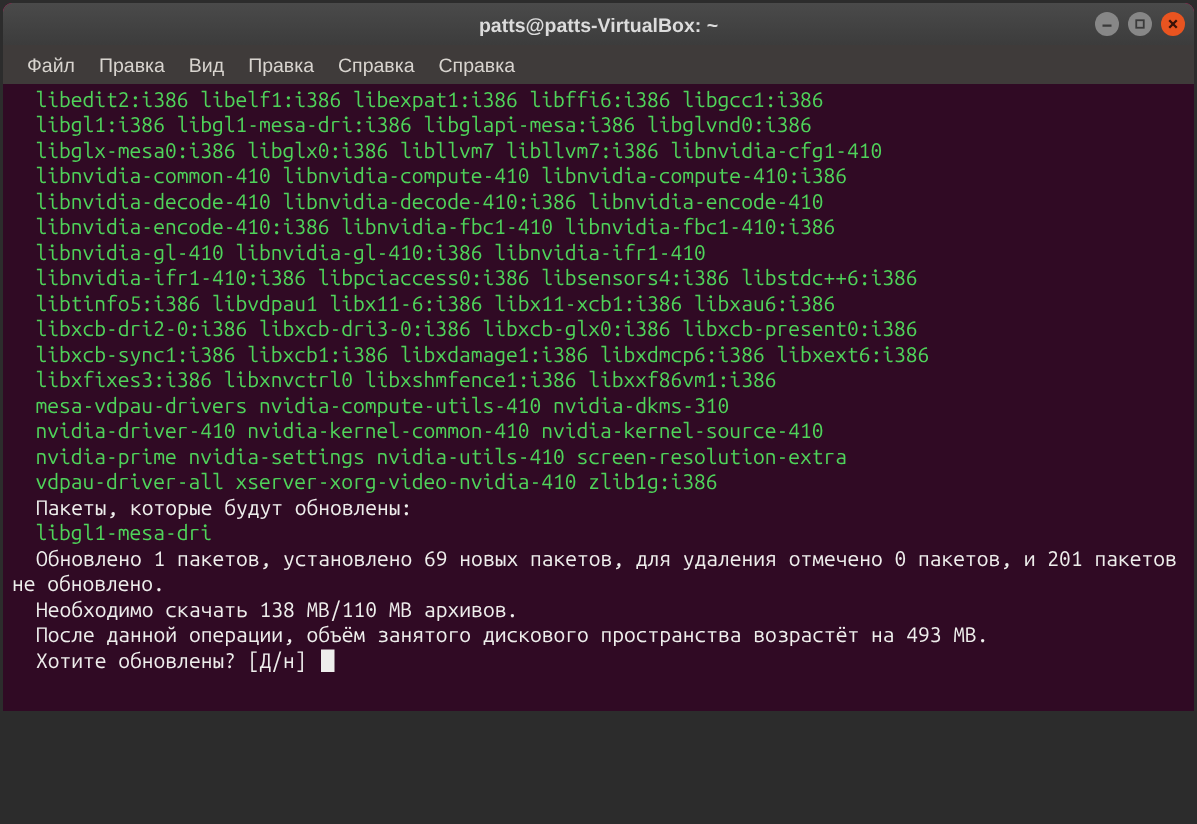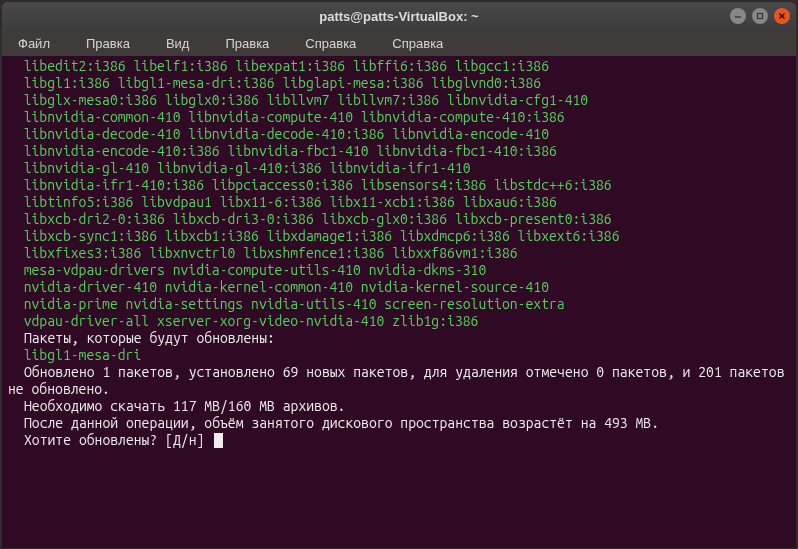"patts@patts-VirtualBox: ~" .window { height: 546px -> 472px }
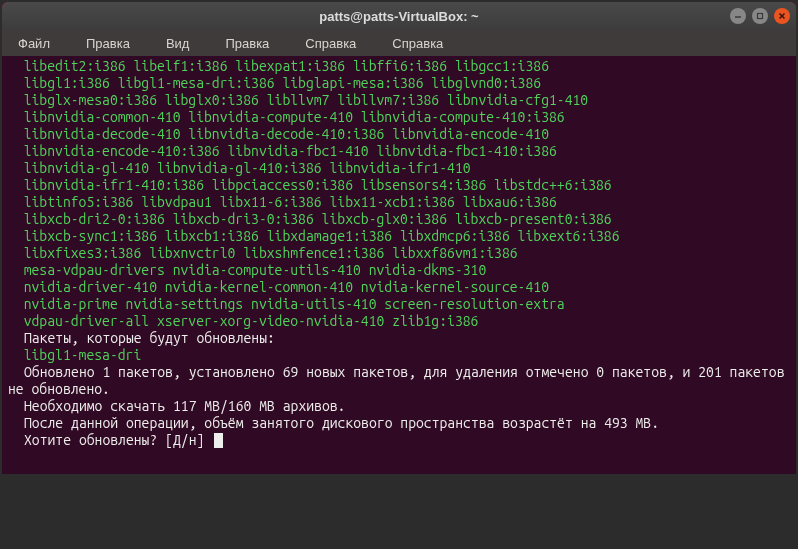"Файл" .menubar { gap: 20px -> 0 }
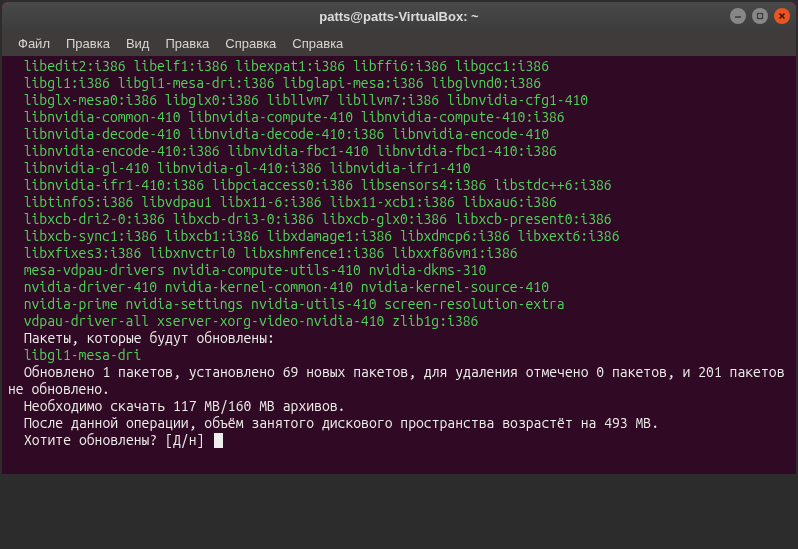"Необходимо скачать 117 MB/160 MB" span.white { text: 117 MB/160 -> 138 MB/110 }
